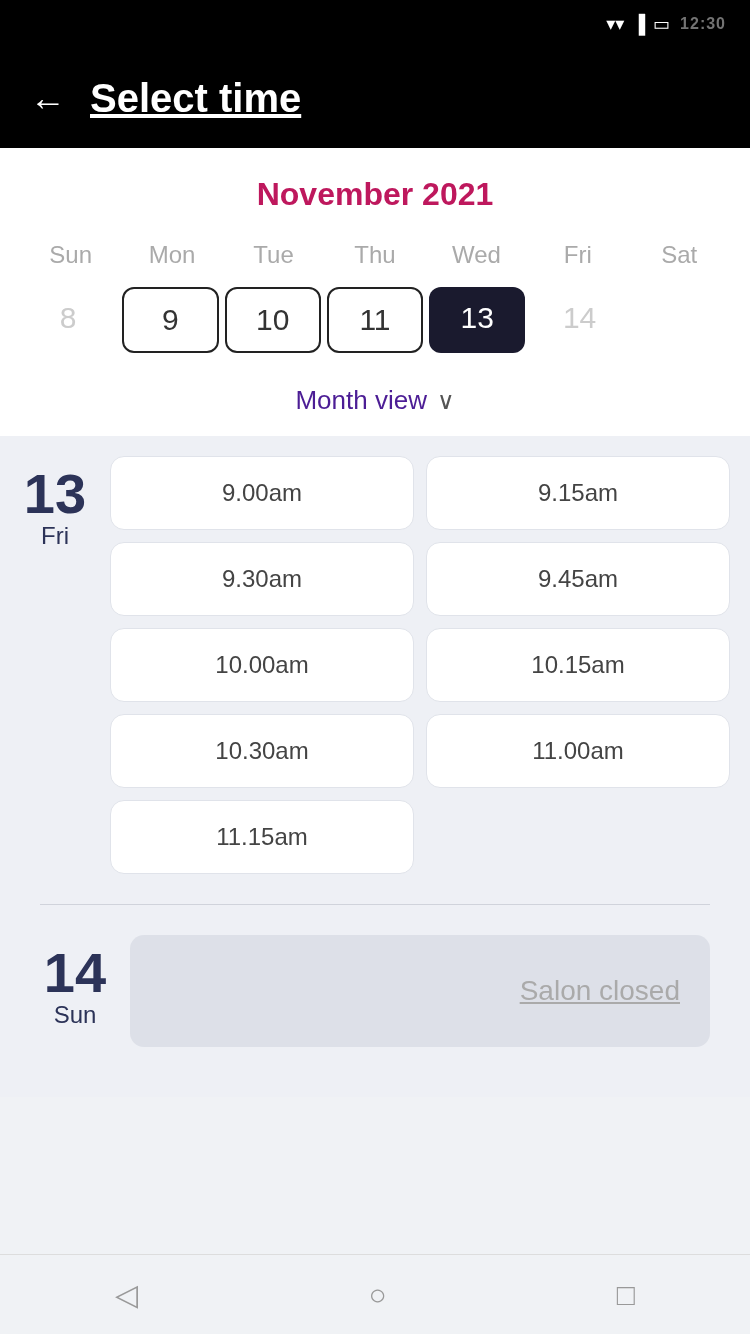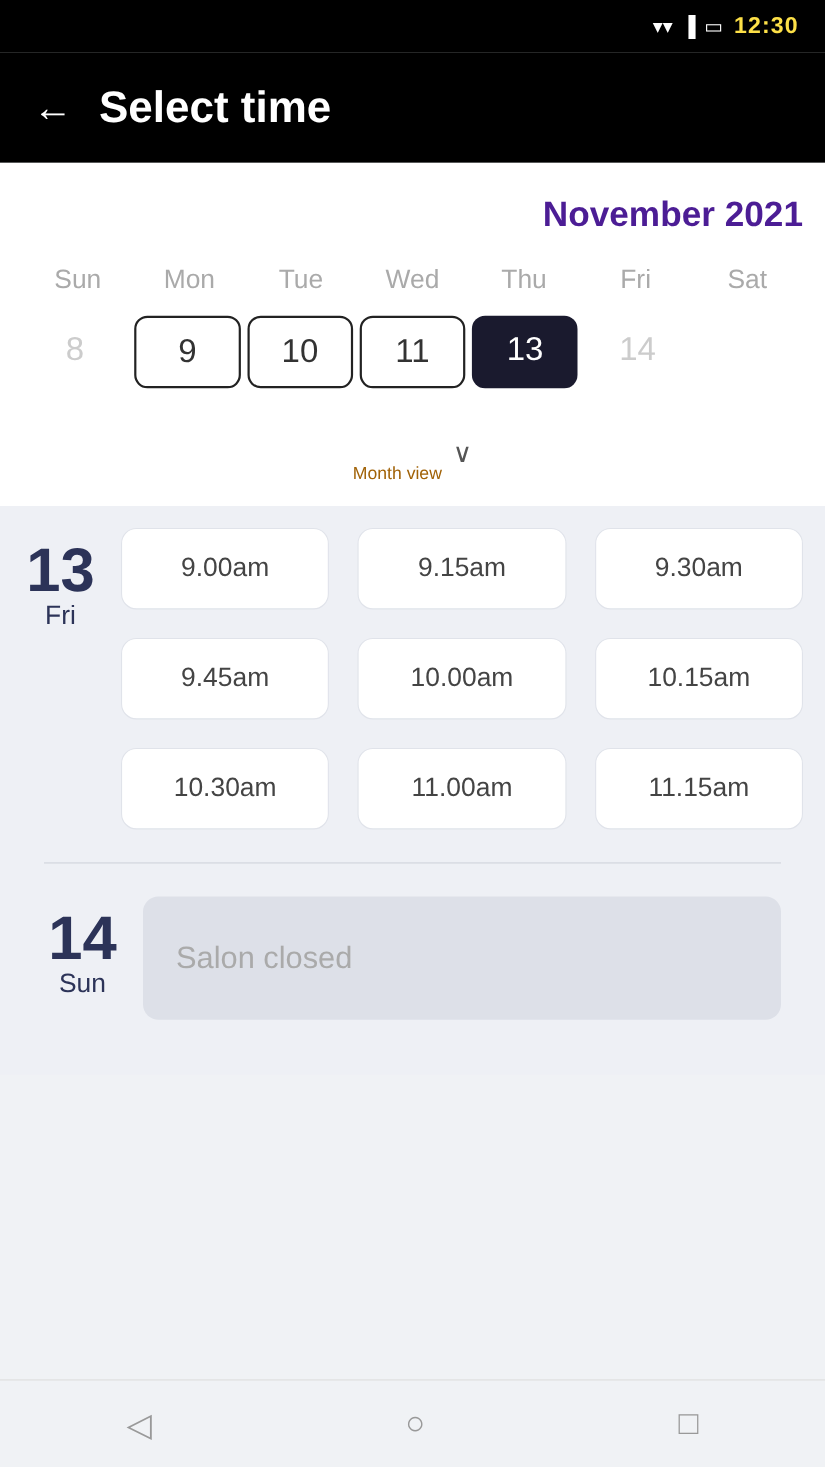"12:30" .status-bar .time { color: #fde047 -> #737373; font-size: 21px -> 16px }
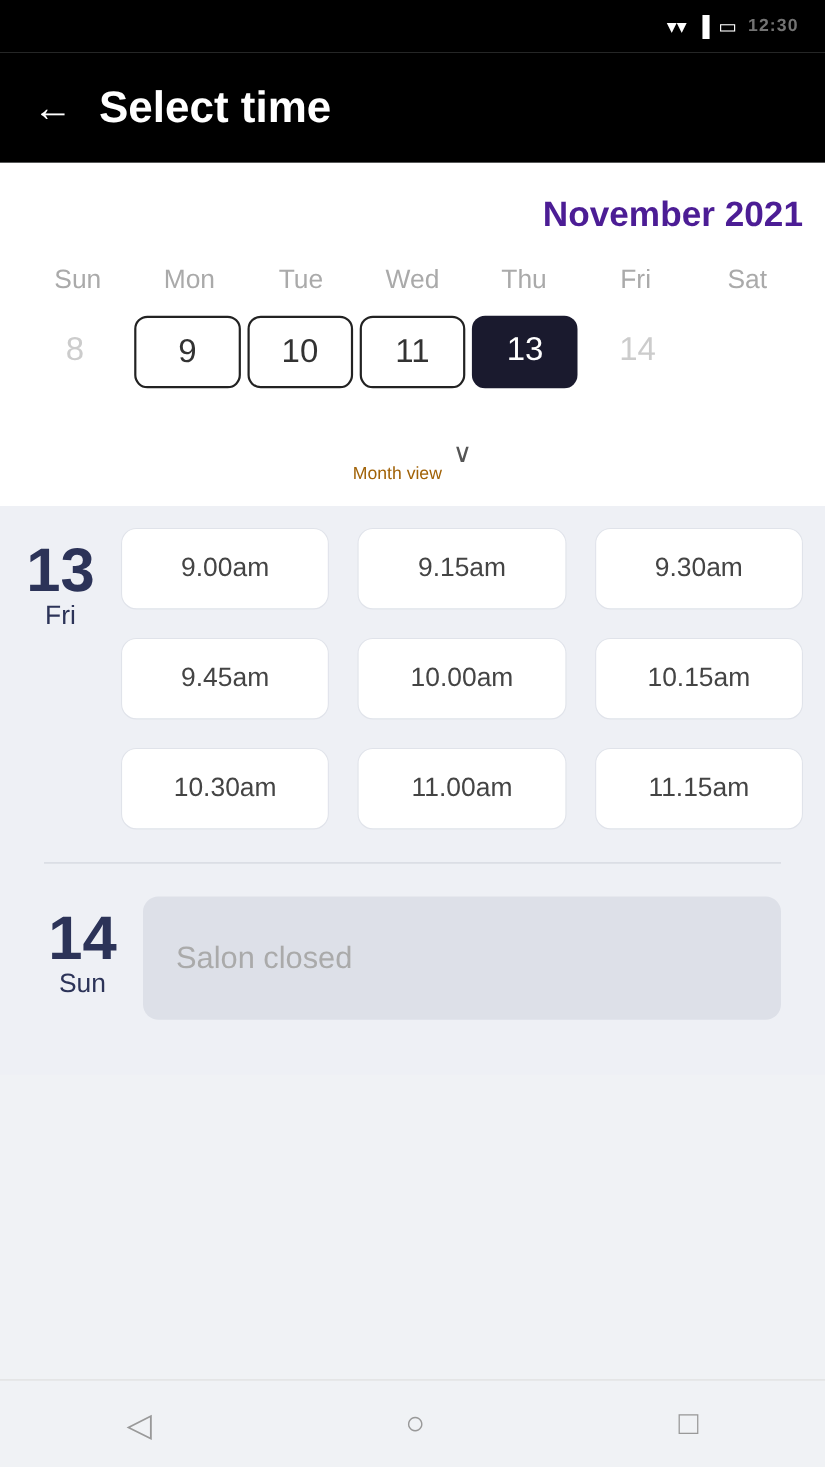"Select time" .header-title { text-decoration: none -> underline }
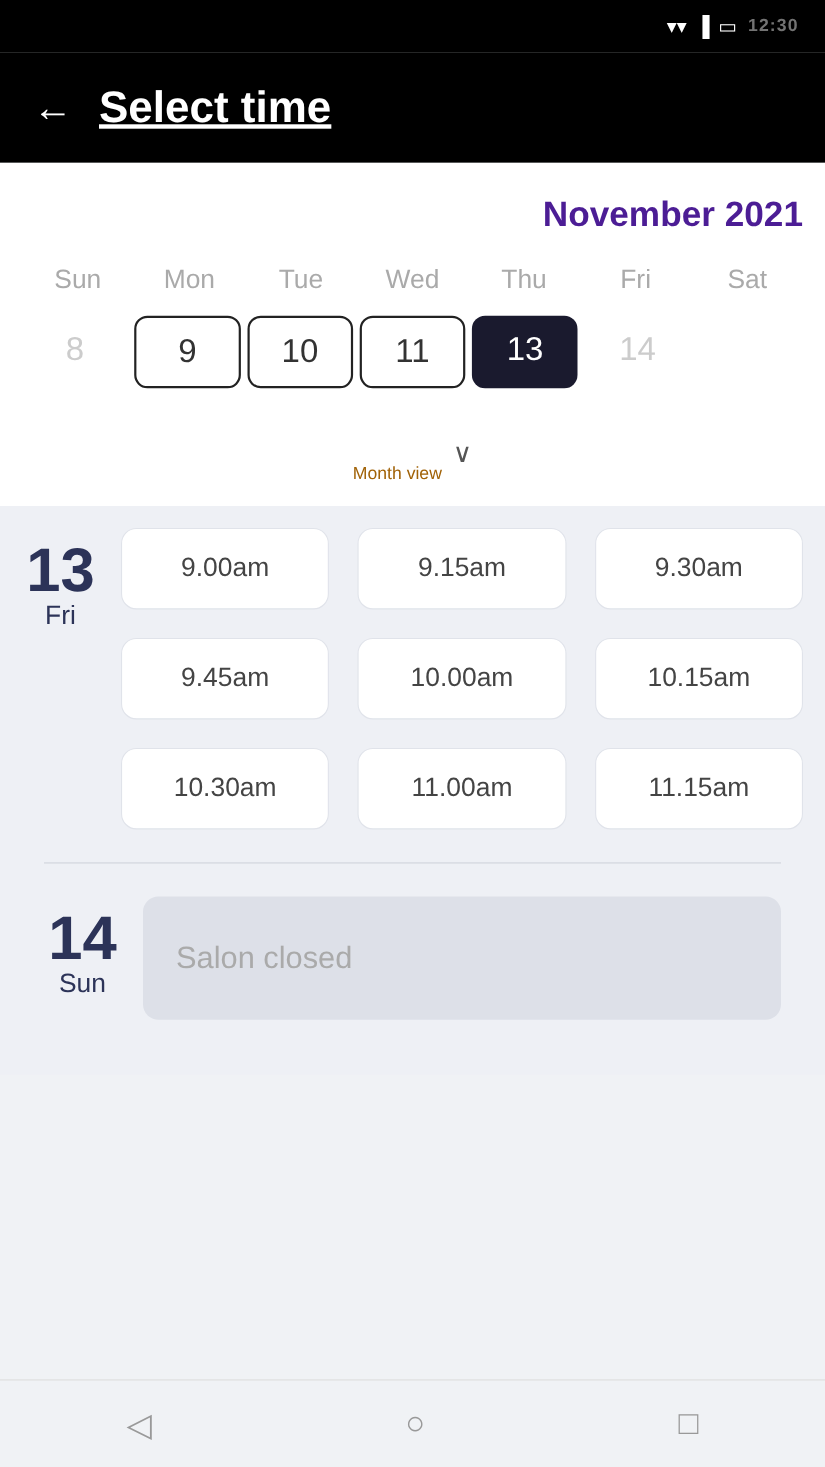"November 2021" .month-label { color: #4c1d95 -> #be185d; text-align: right -> center }
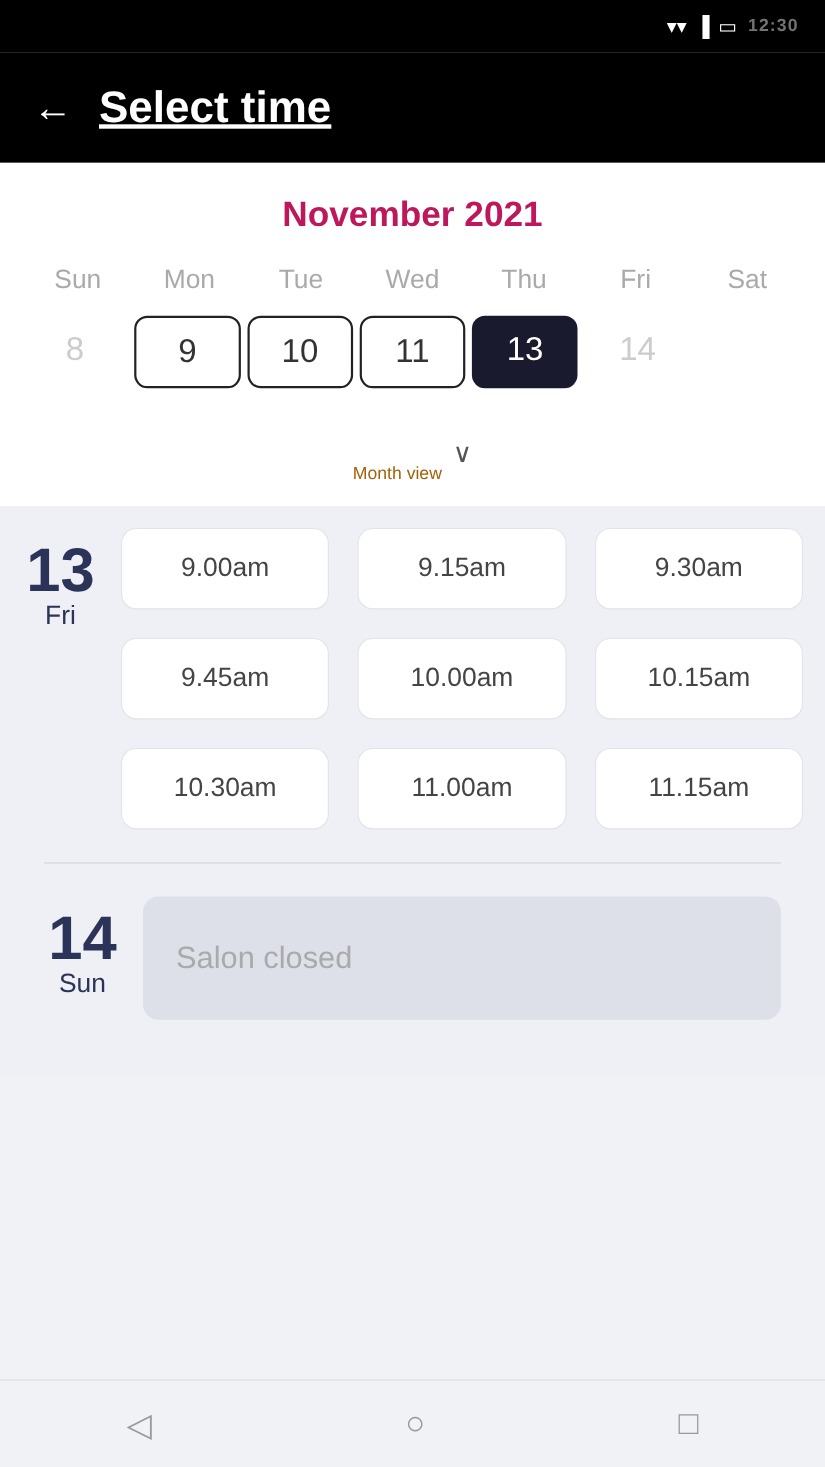"Wed" span.weekday { order: before "Thu" -> after "Thu" }
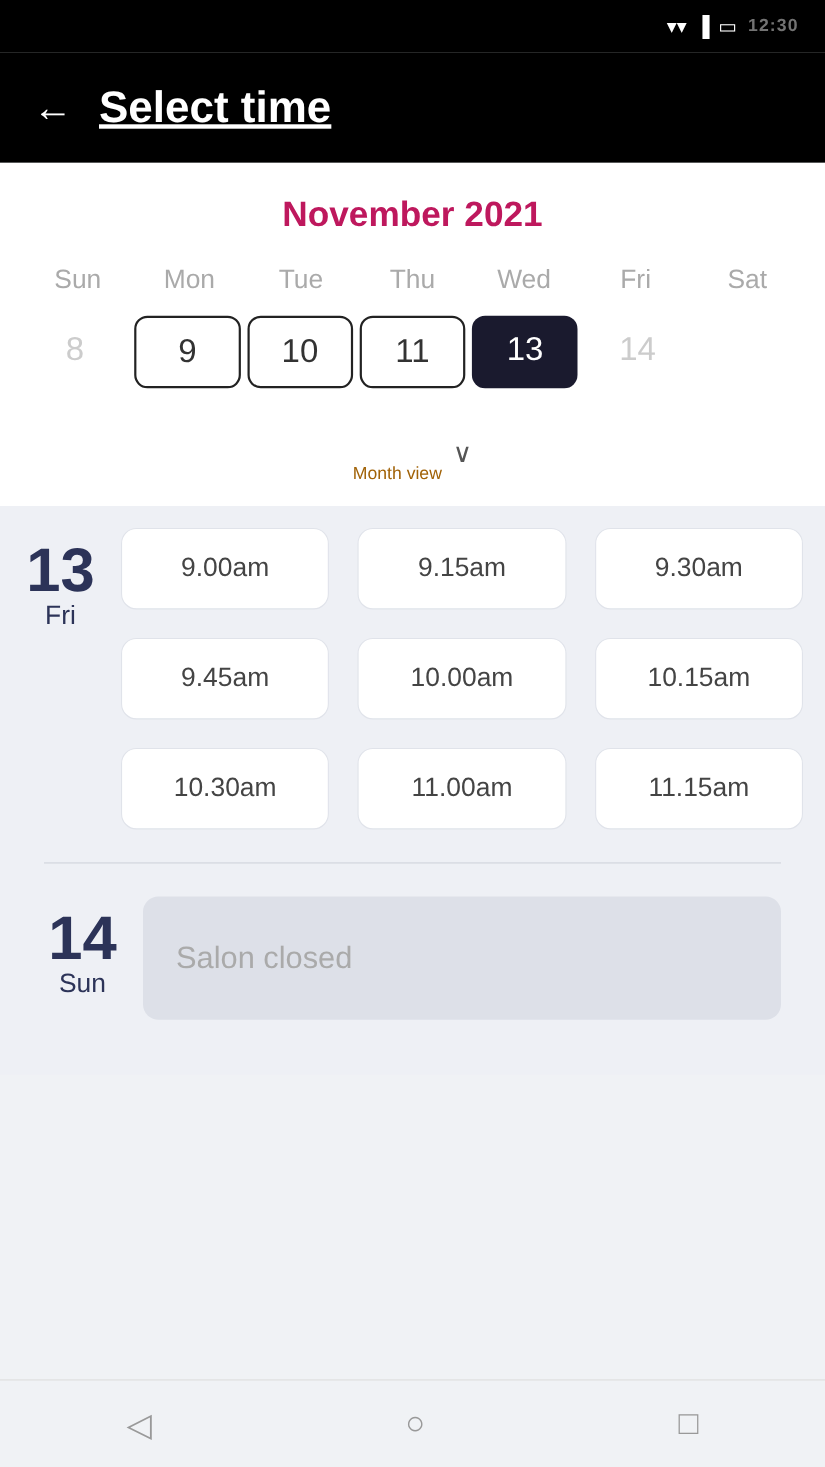"Month view" .month-view-label { color: #a16207 -> #4c1d95; font-size: 16px -> 26px; margin-top: 37px -> none }
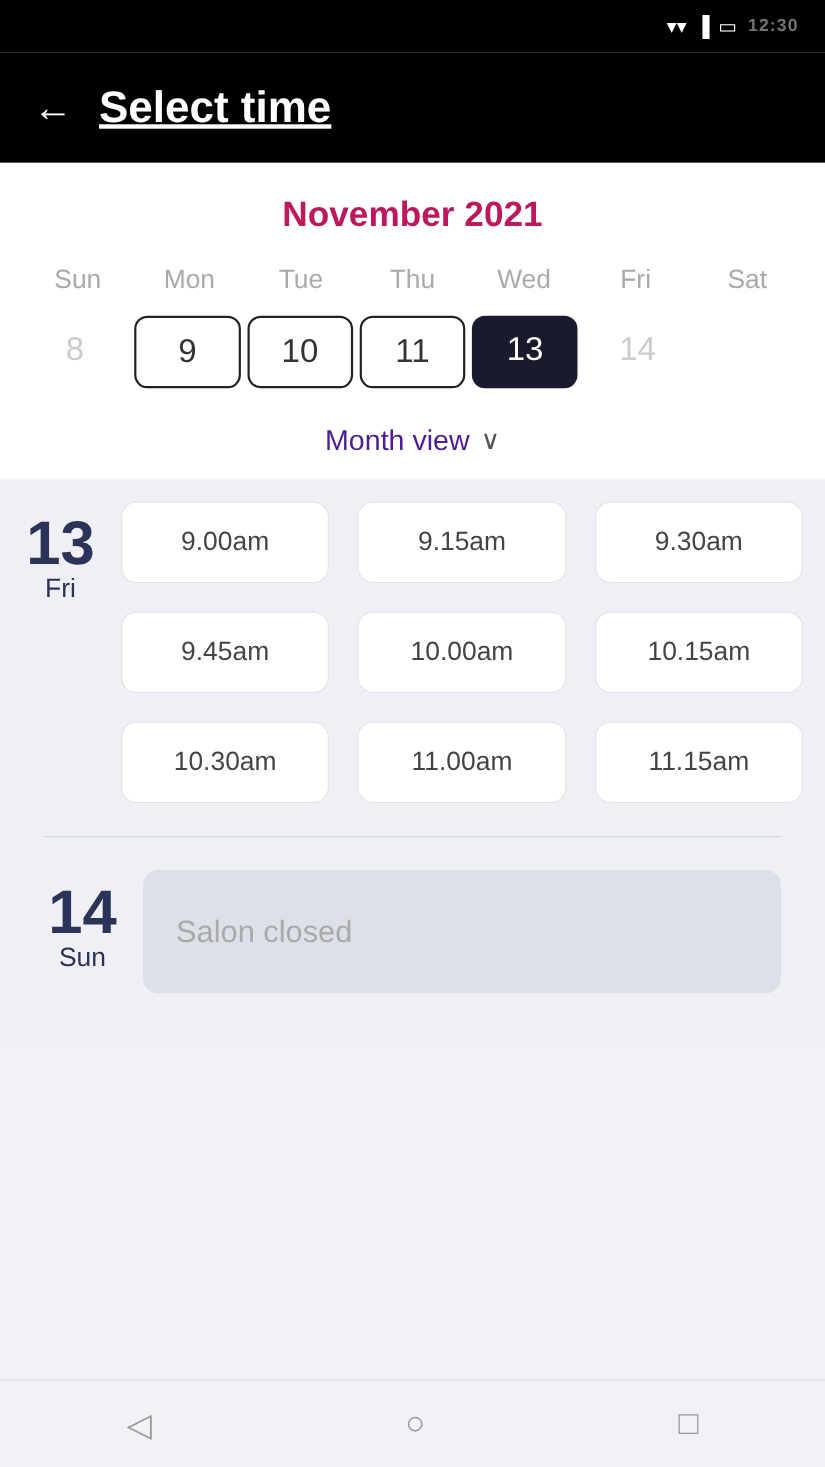"9.00am" .slots-grid { gap: 26px -> 12px; grid-template-columns: repeat(3, 1fr) -> repeat(2, 1fr) }
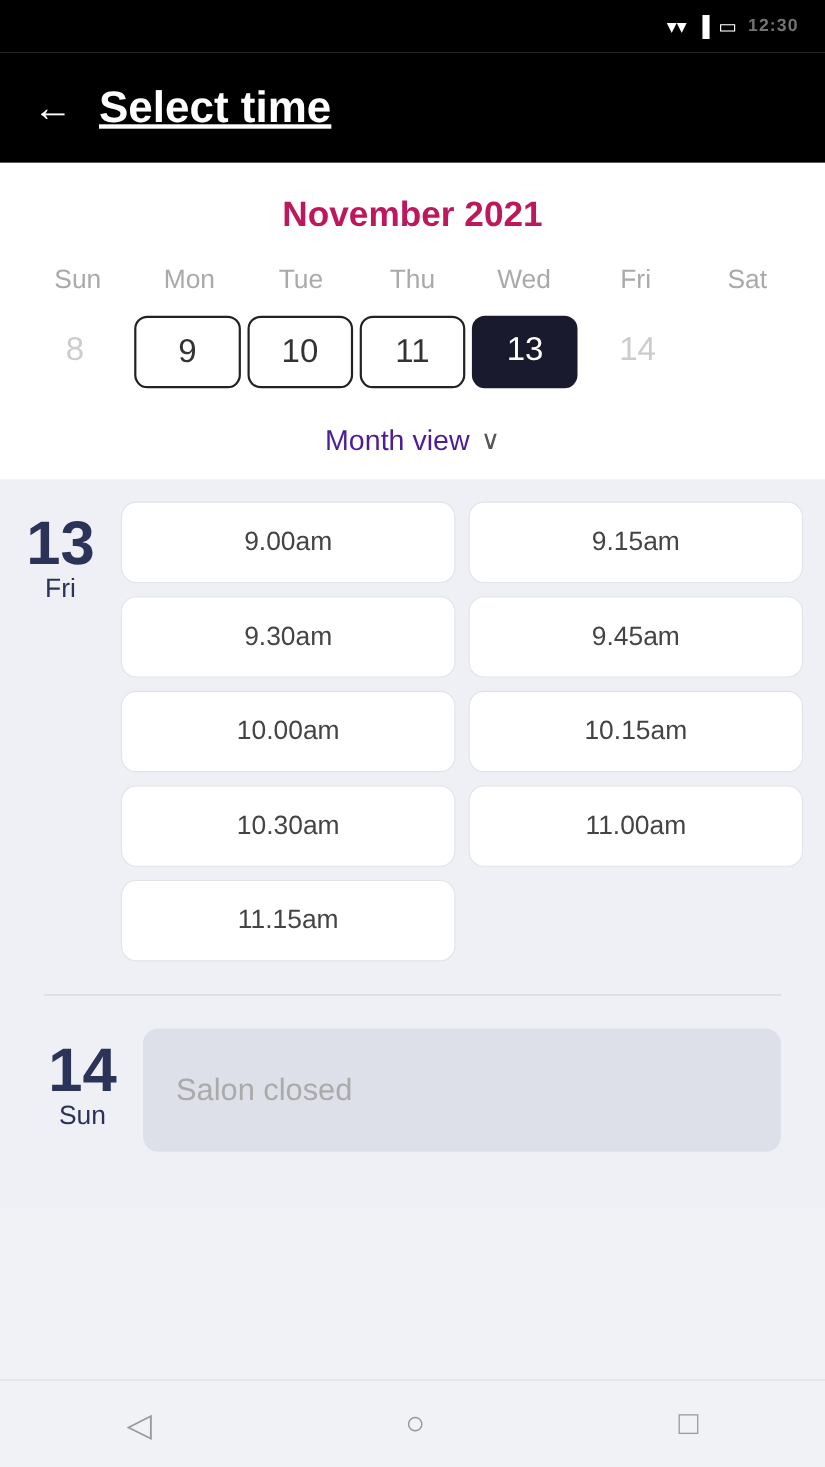"Salon closed" .salon-closed-banner { text-align: left -> right; text-decoration: none -> underline }
